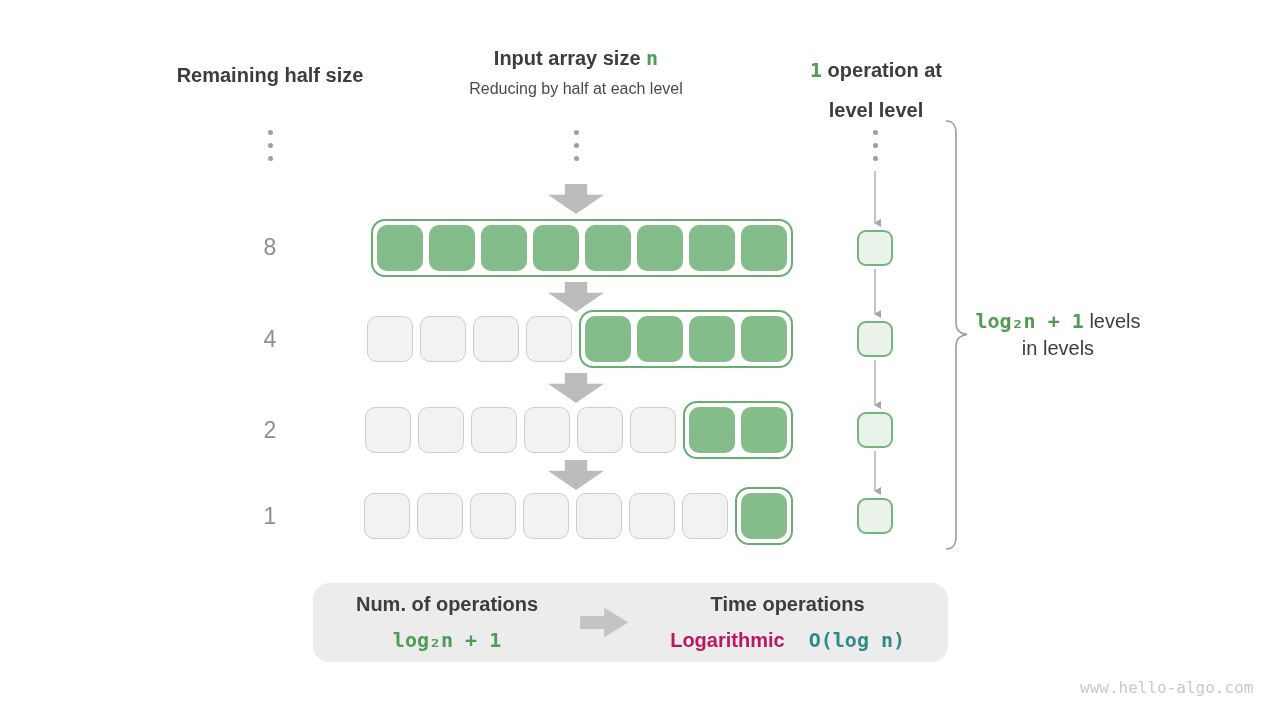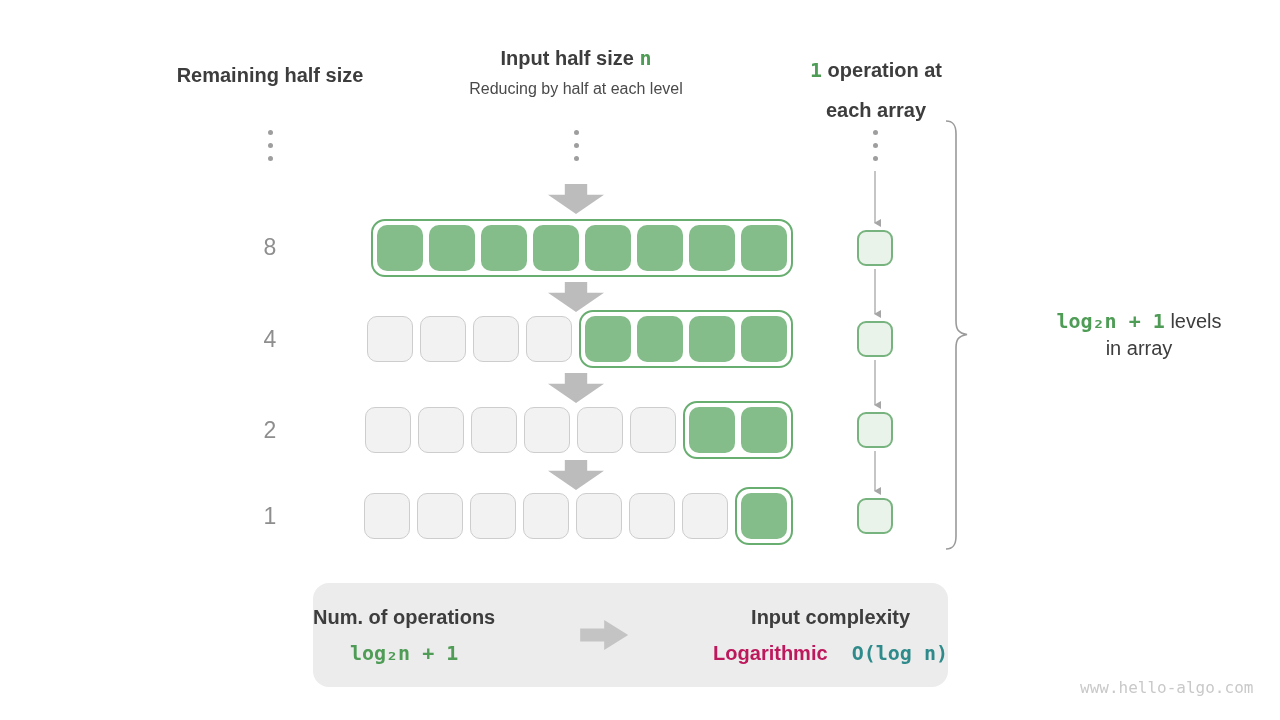"Input half size" span { text: half -> array }
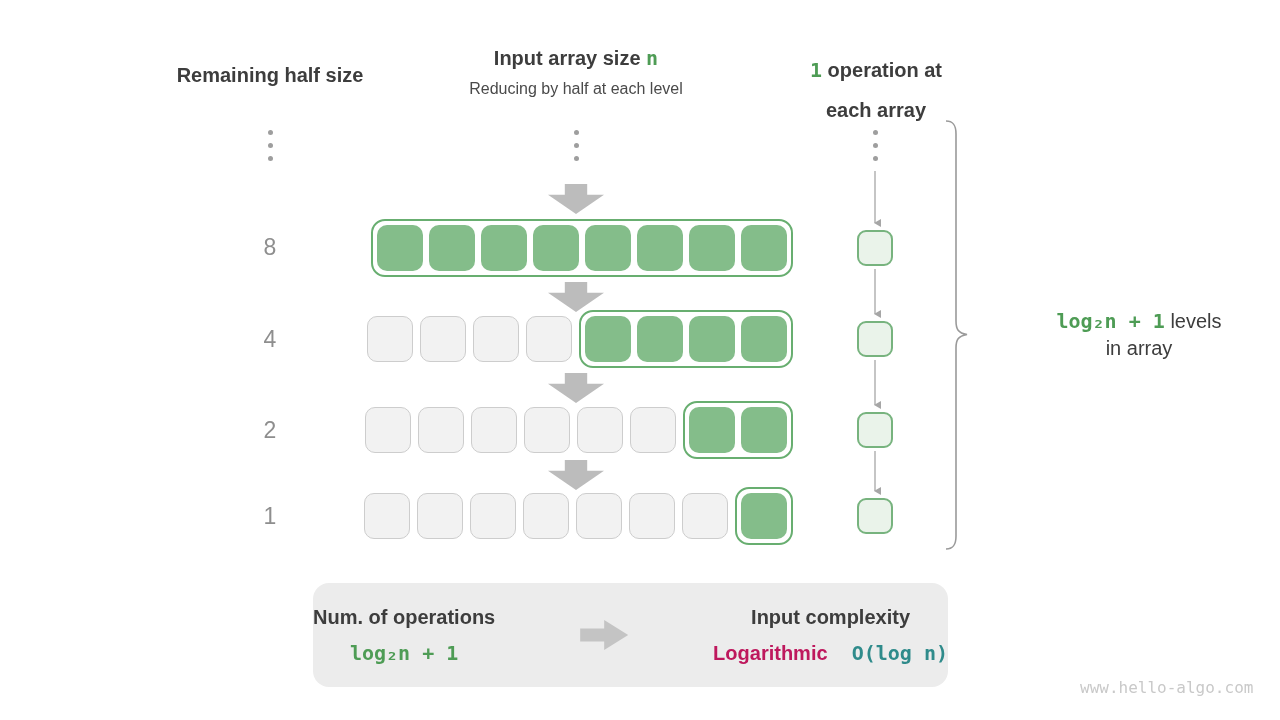"each array" span { text: each array -> level level }
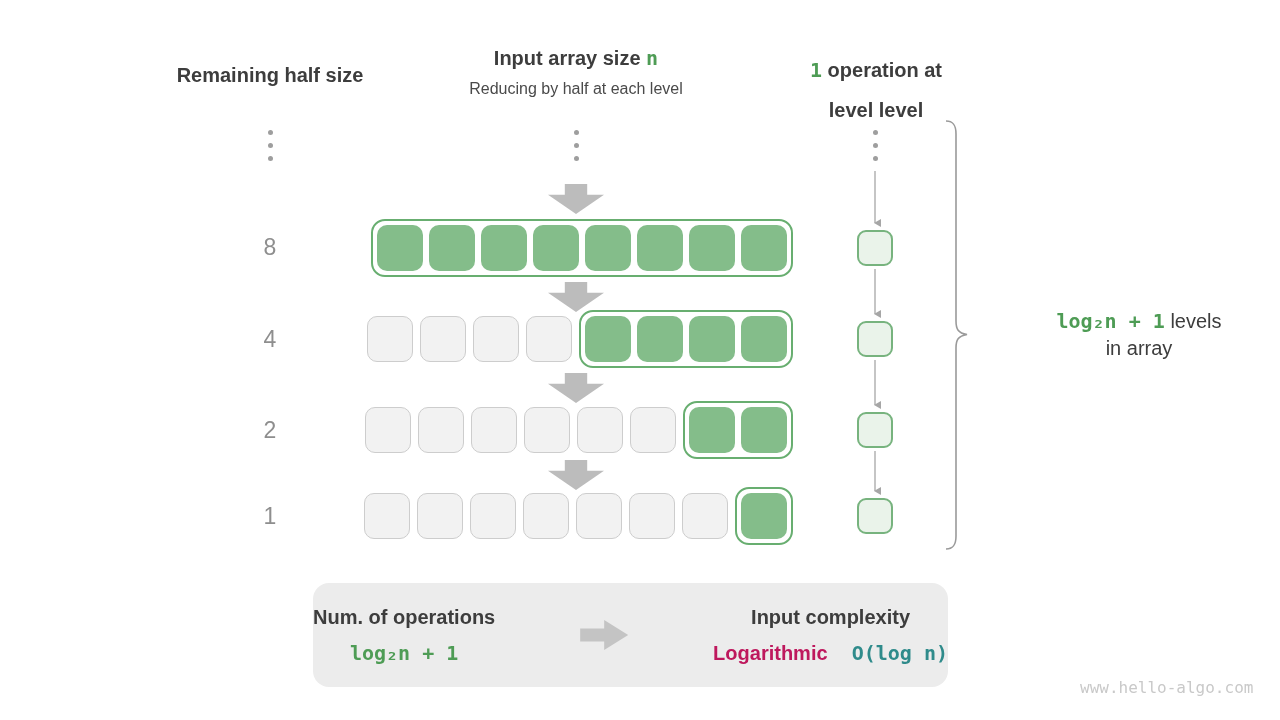"log₂n + 1 levels" div.abs { left: 1024px -> 943px }
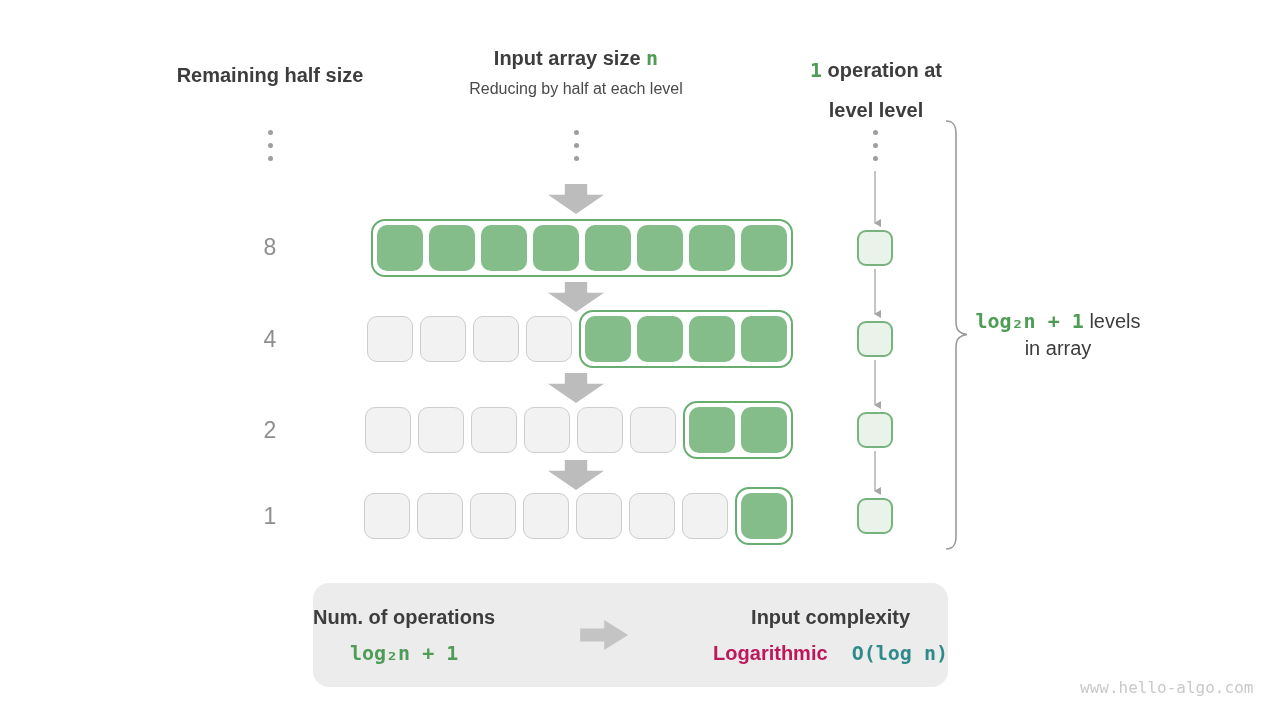"in array" span { text: array -> levels }
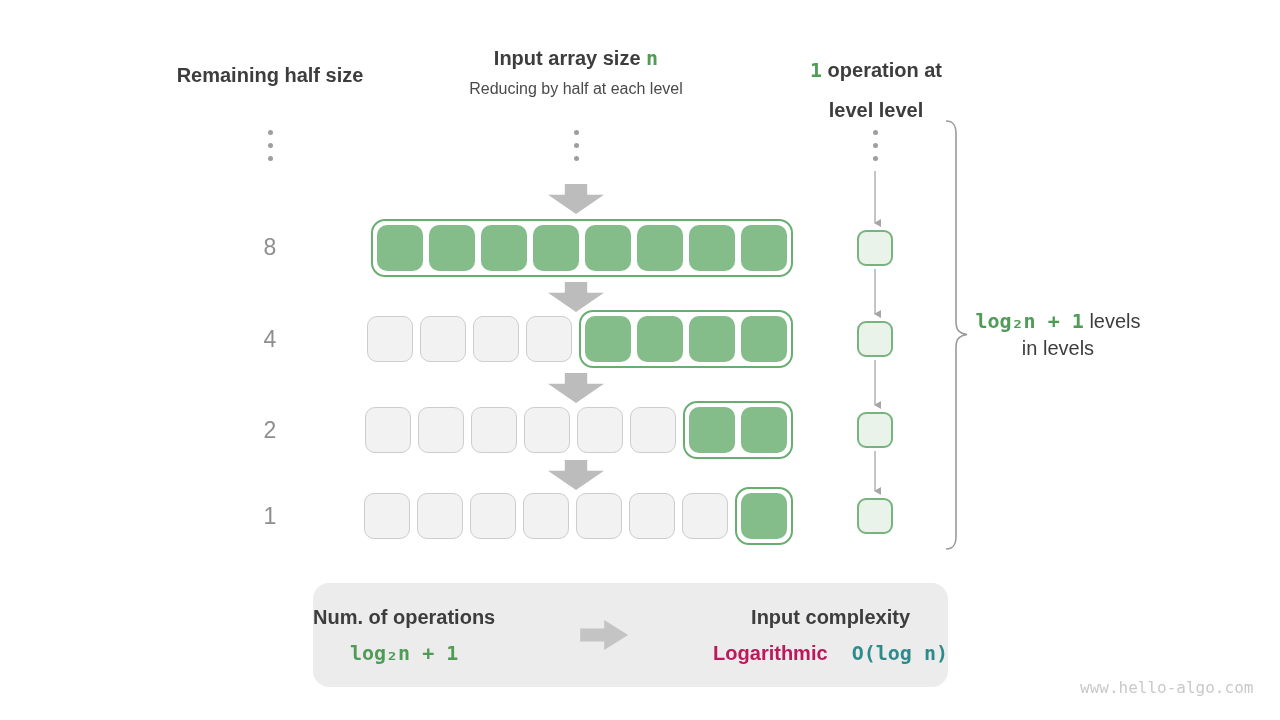"Num. of operations" .summary-box { height: 104px -> 79px; justify-content: space-between -> center }
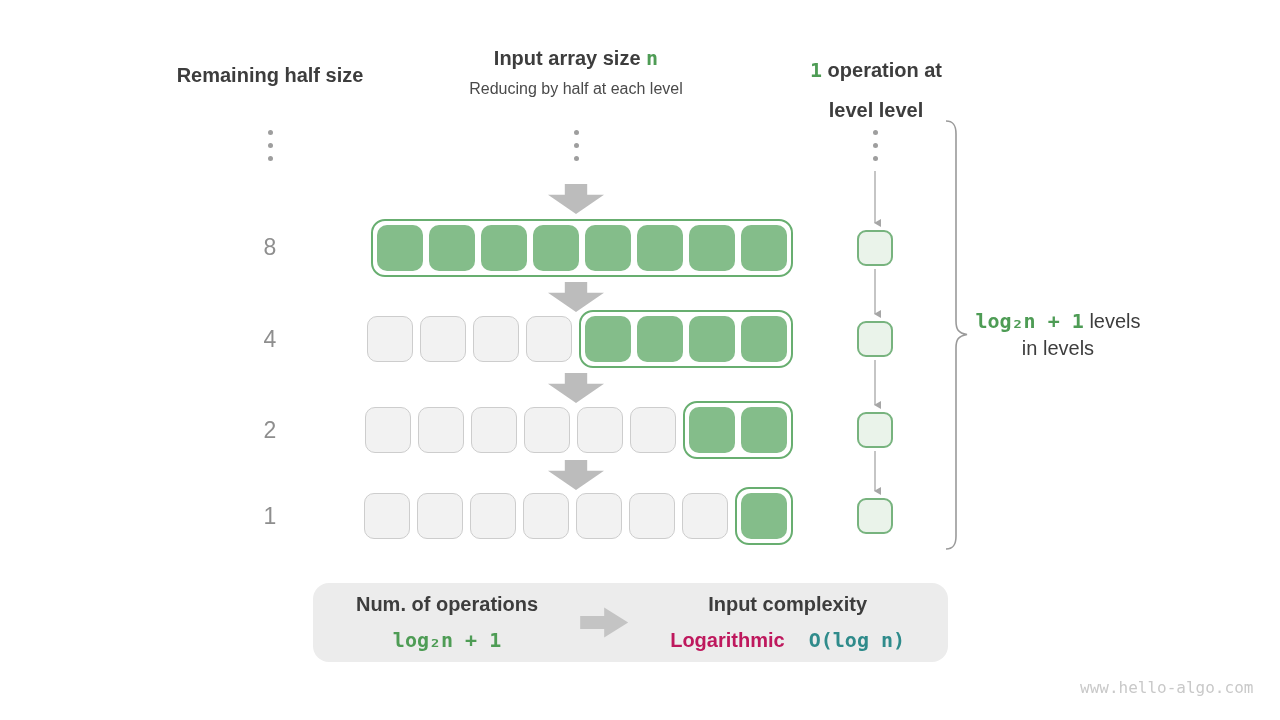"Input complexity" div.summary-title { text: Input complexity -> Time operations }
